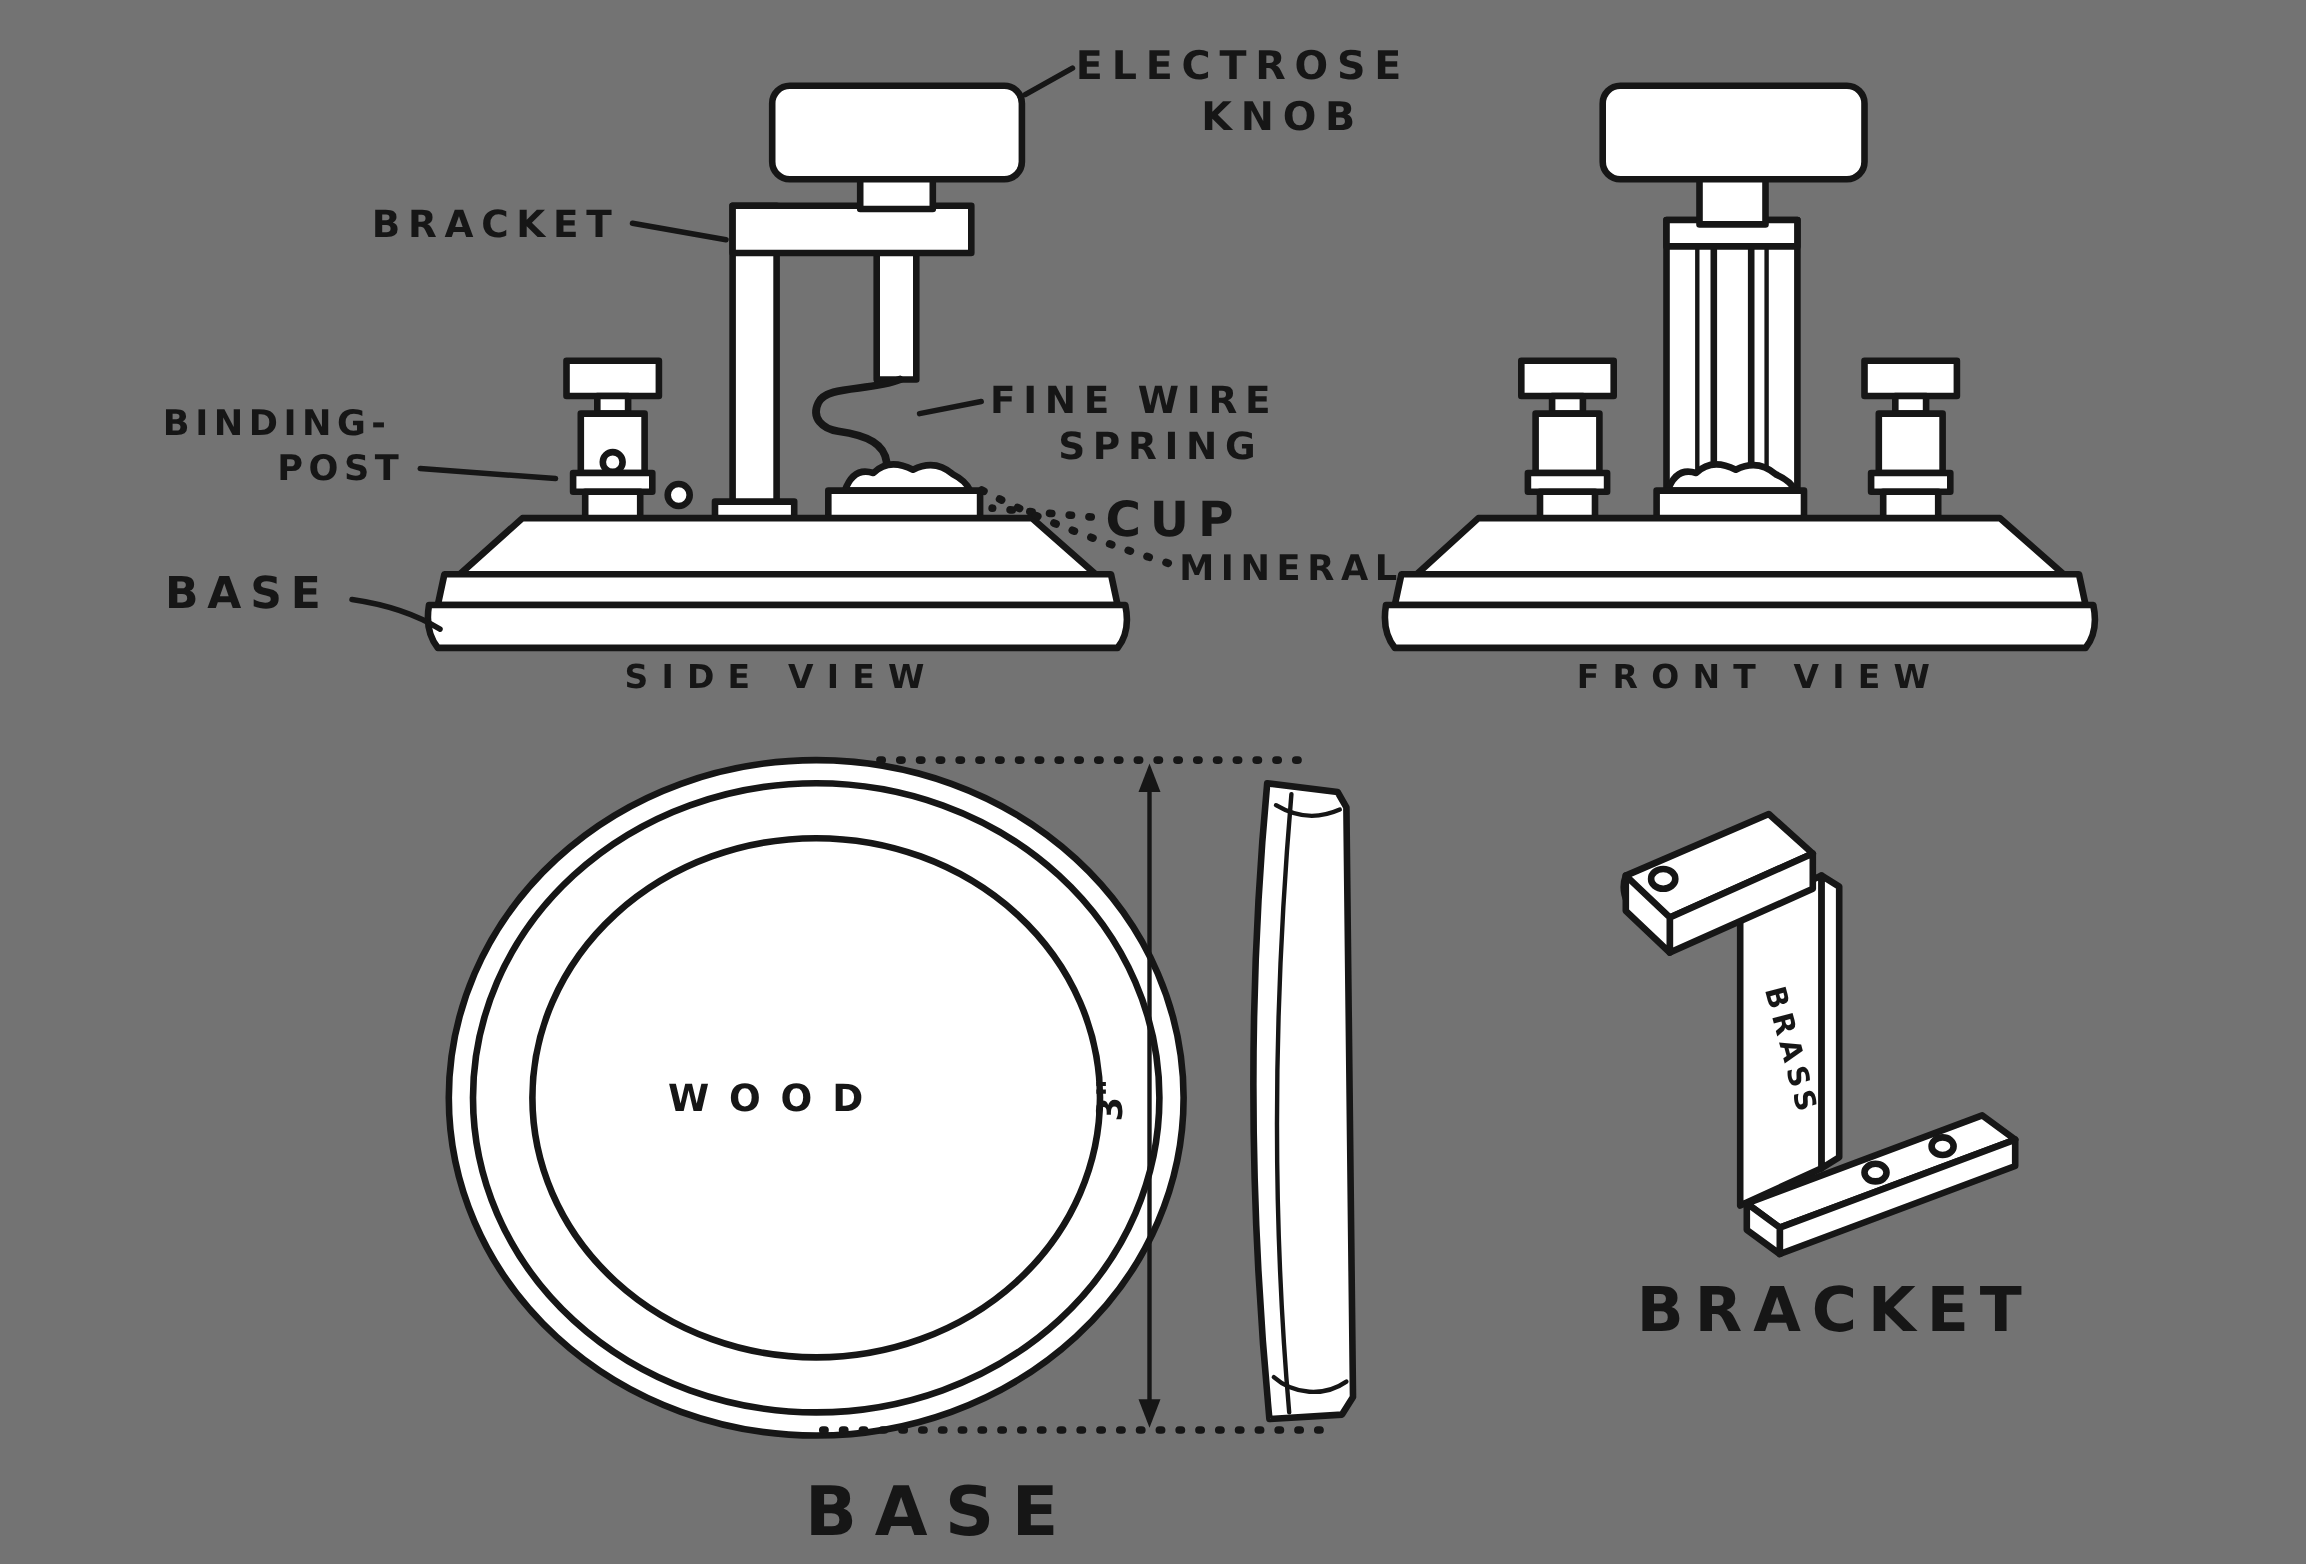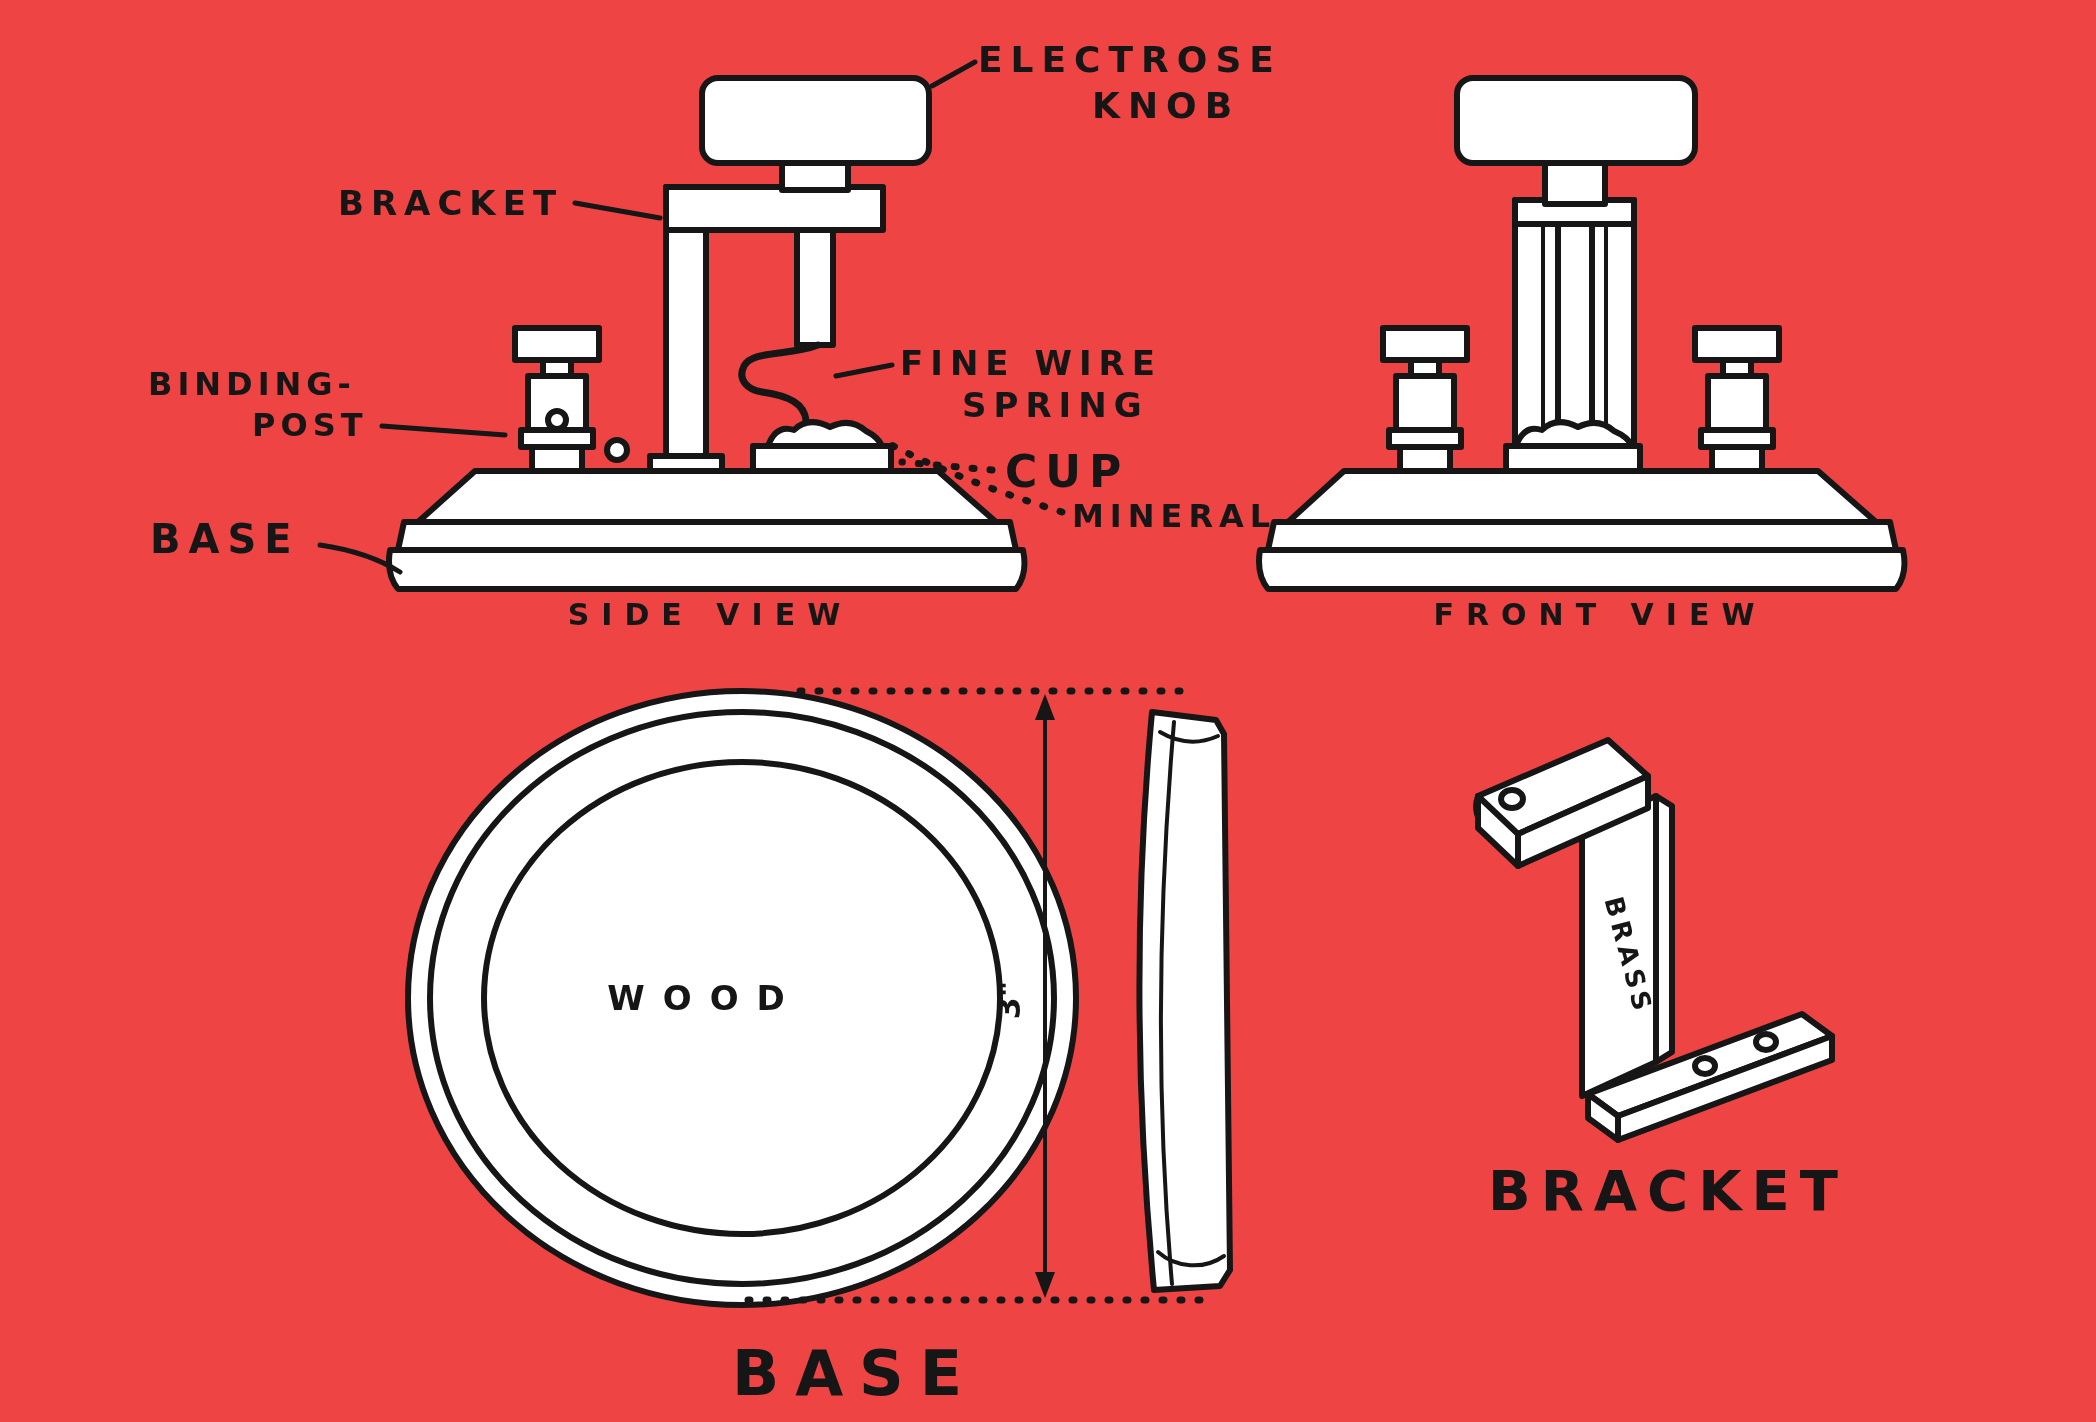"ELECTROSE" .canvas { background: #ef4444 -> #737373 }
